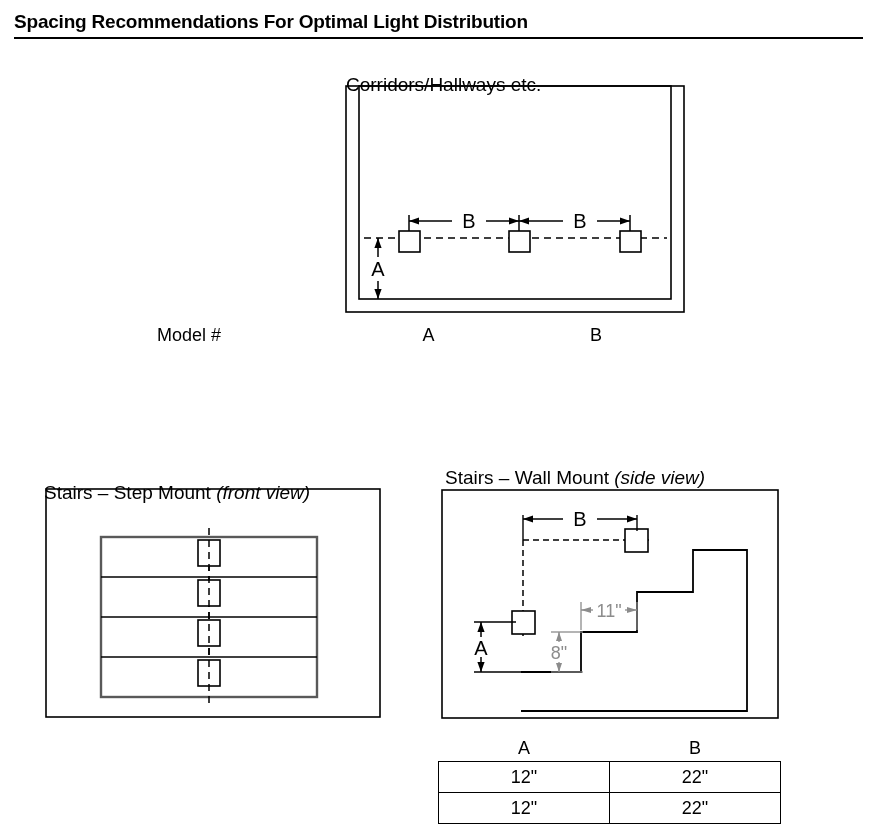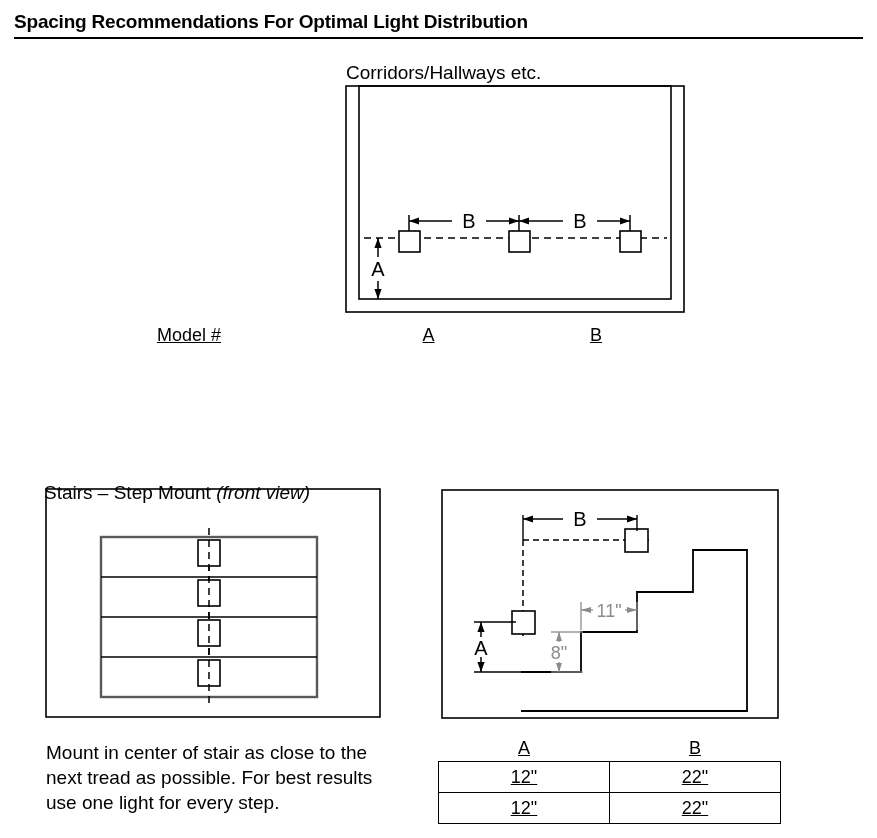"Corridors/Hallways etc." div.sec-caption { top: 62px -> 74px }
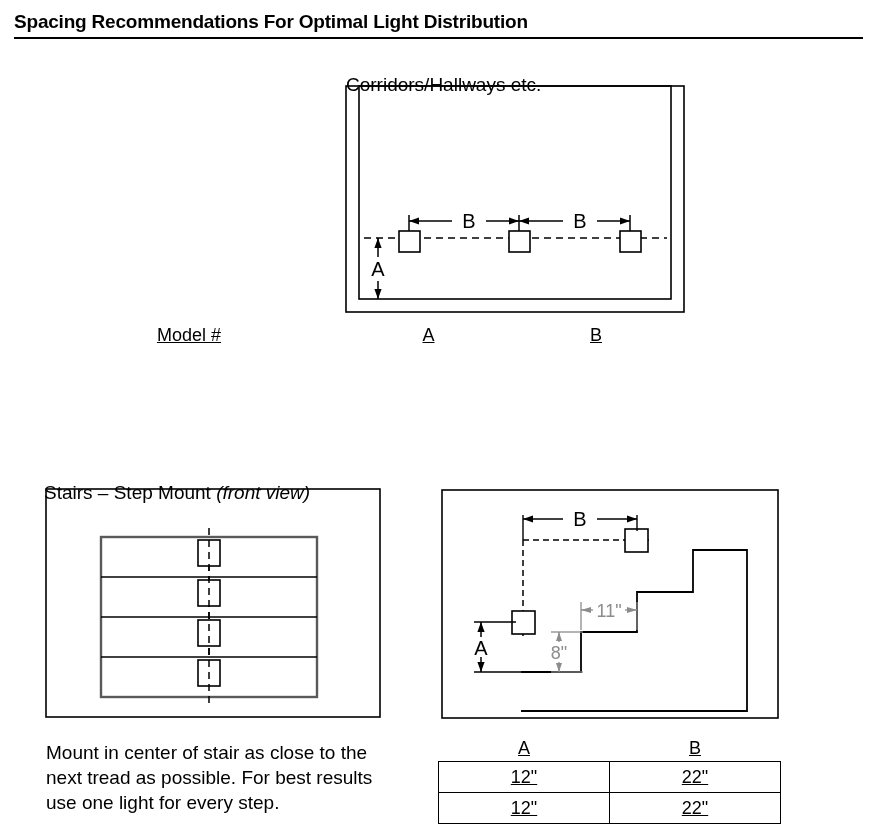"Model #" table { text-decoration: underline -> none }
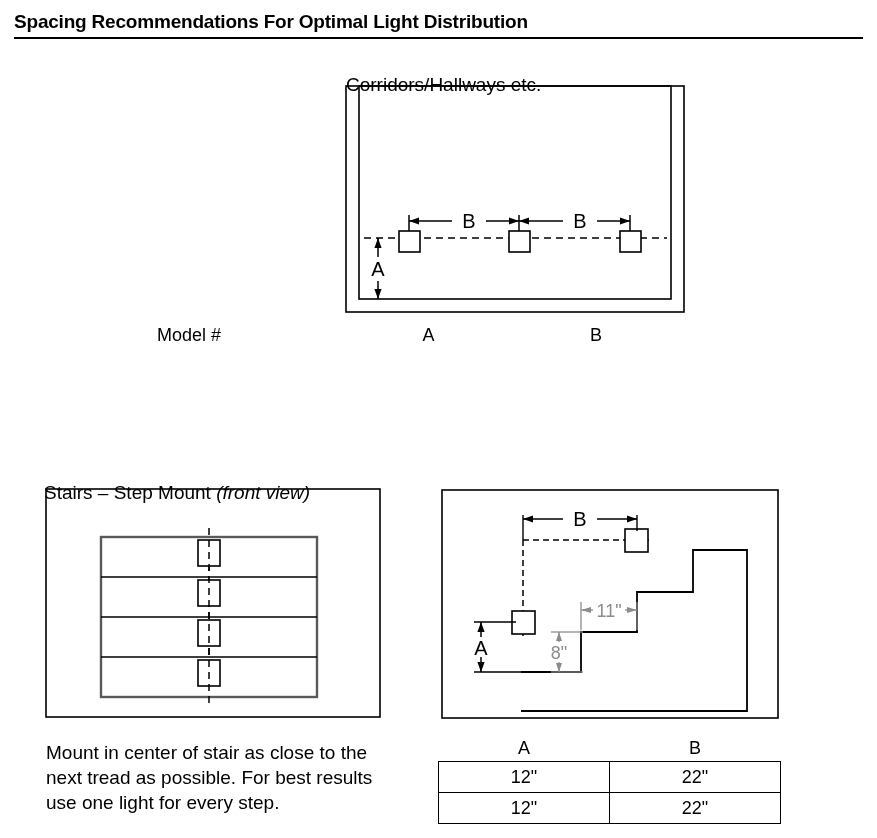"Stairs – Wall Mount (side" div.sec-caption { html: none -> <div> <span>Stairs – Wall Mount</span> <span>(side view)</span> </div> }
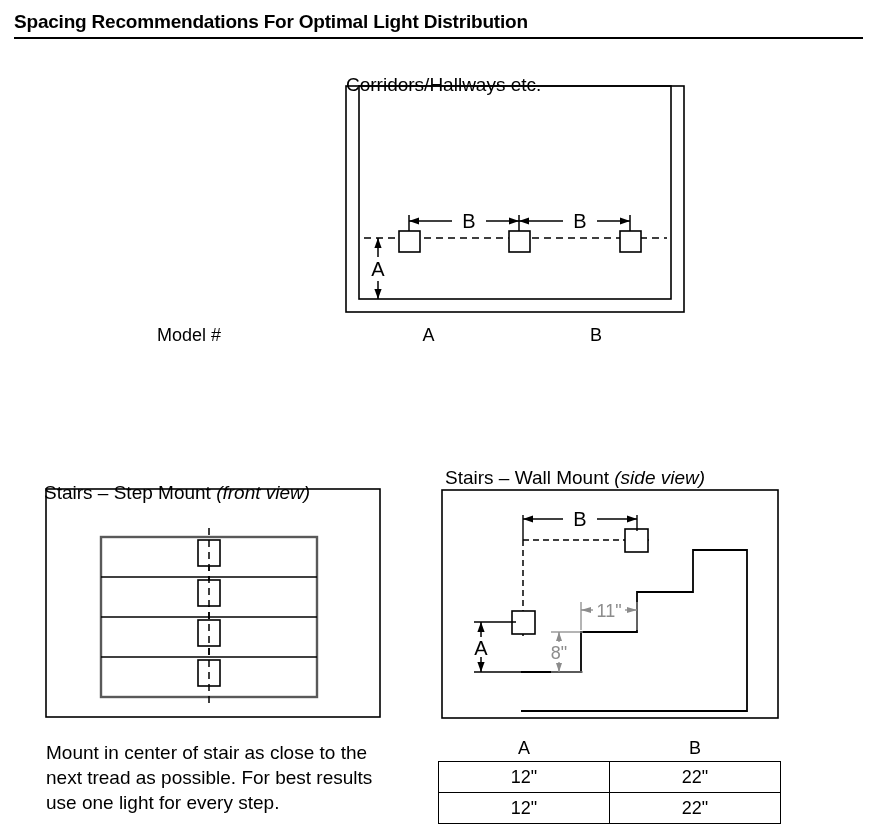"Mount in center of stair" div.note { html: <div>Mount in center of stair as close to the next tread as possible. For best results use one light for every step.</div> -> none }
